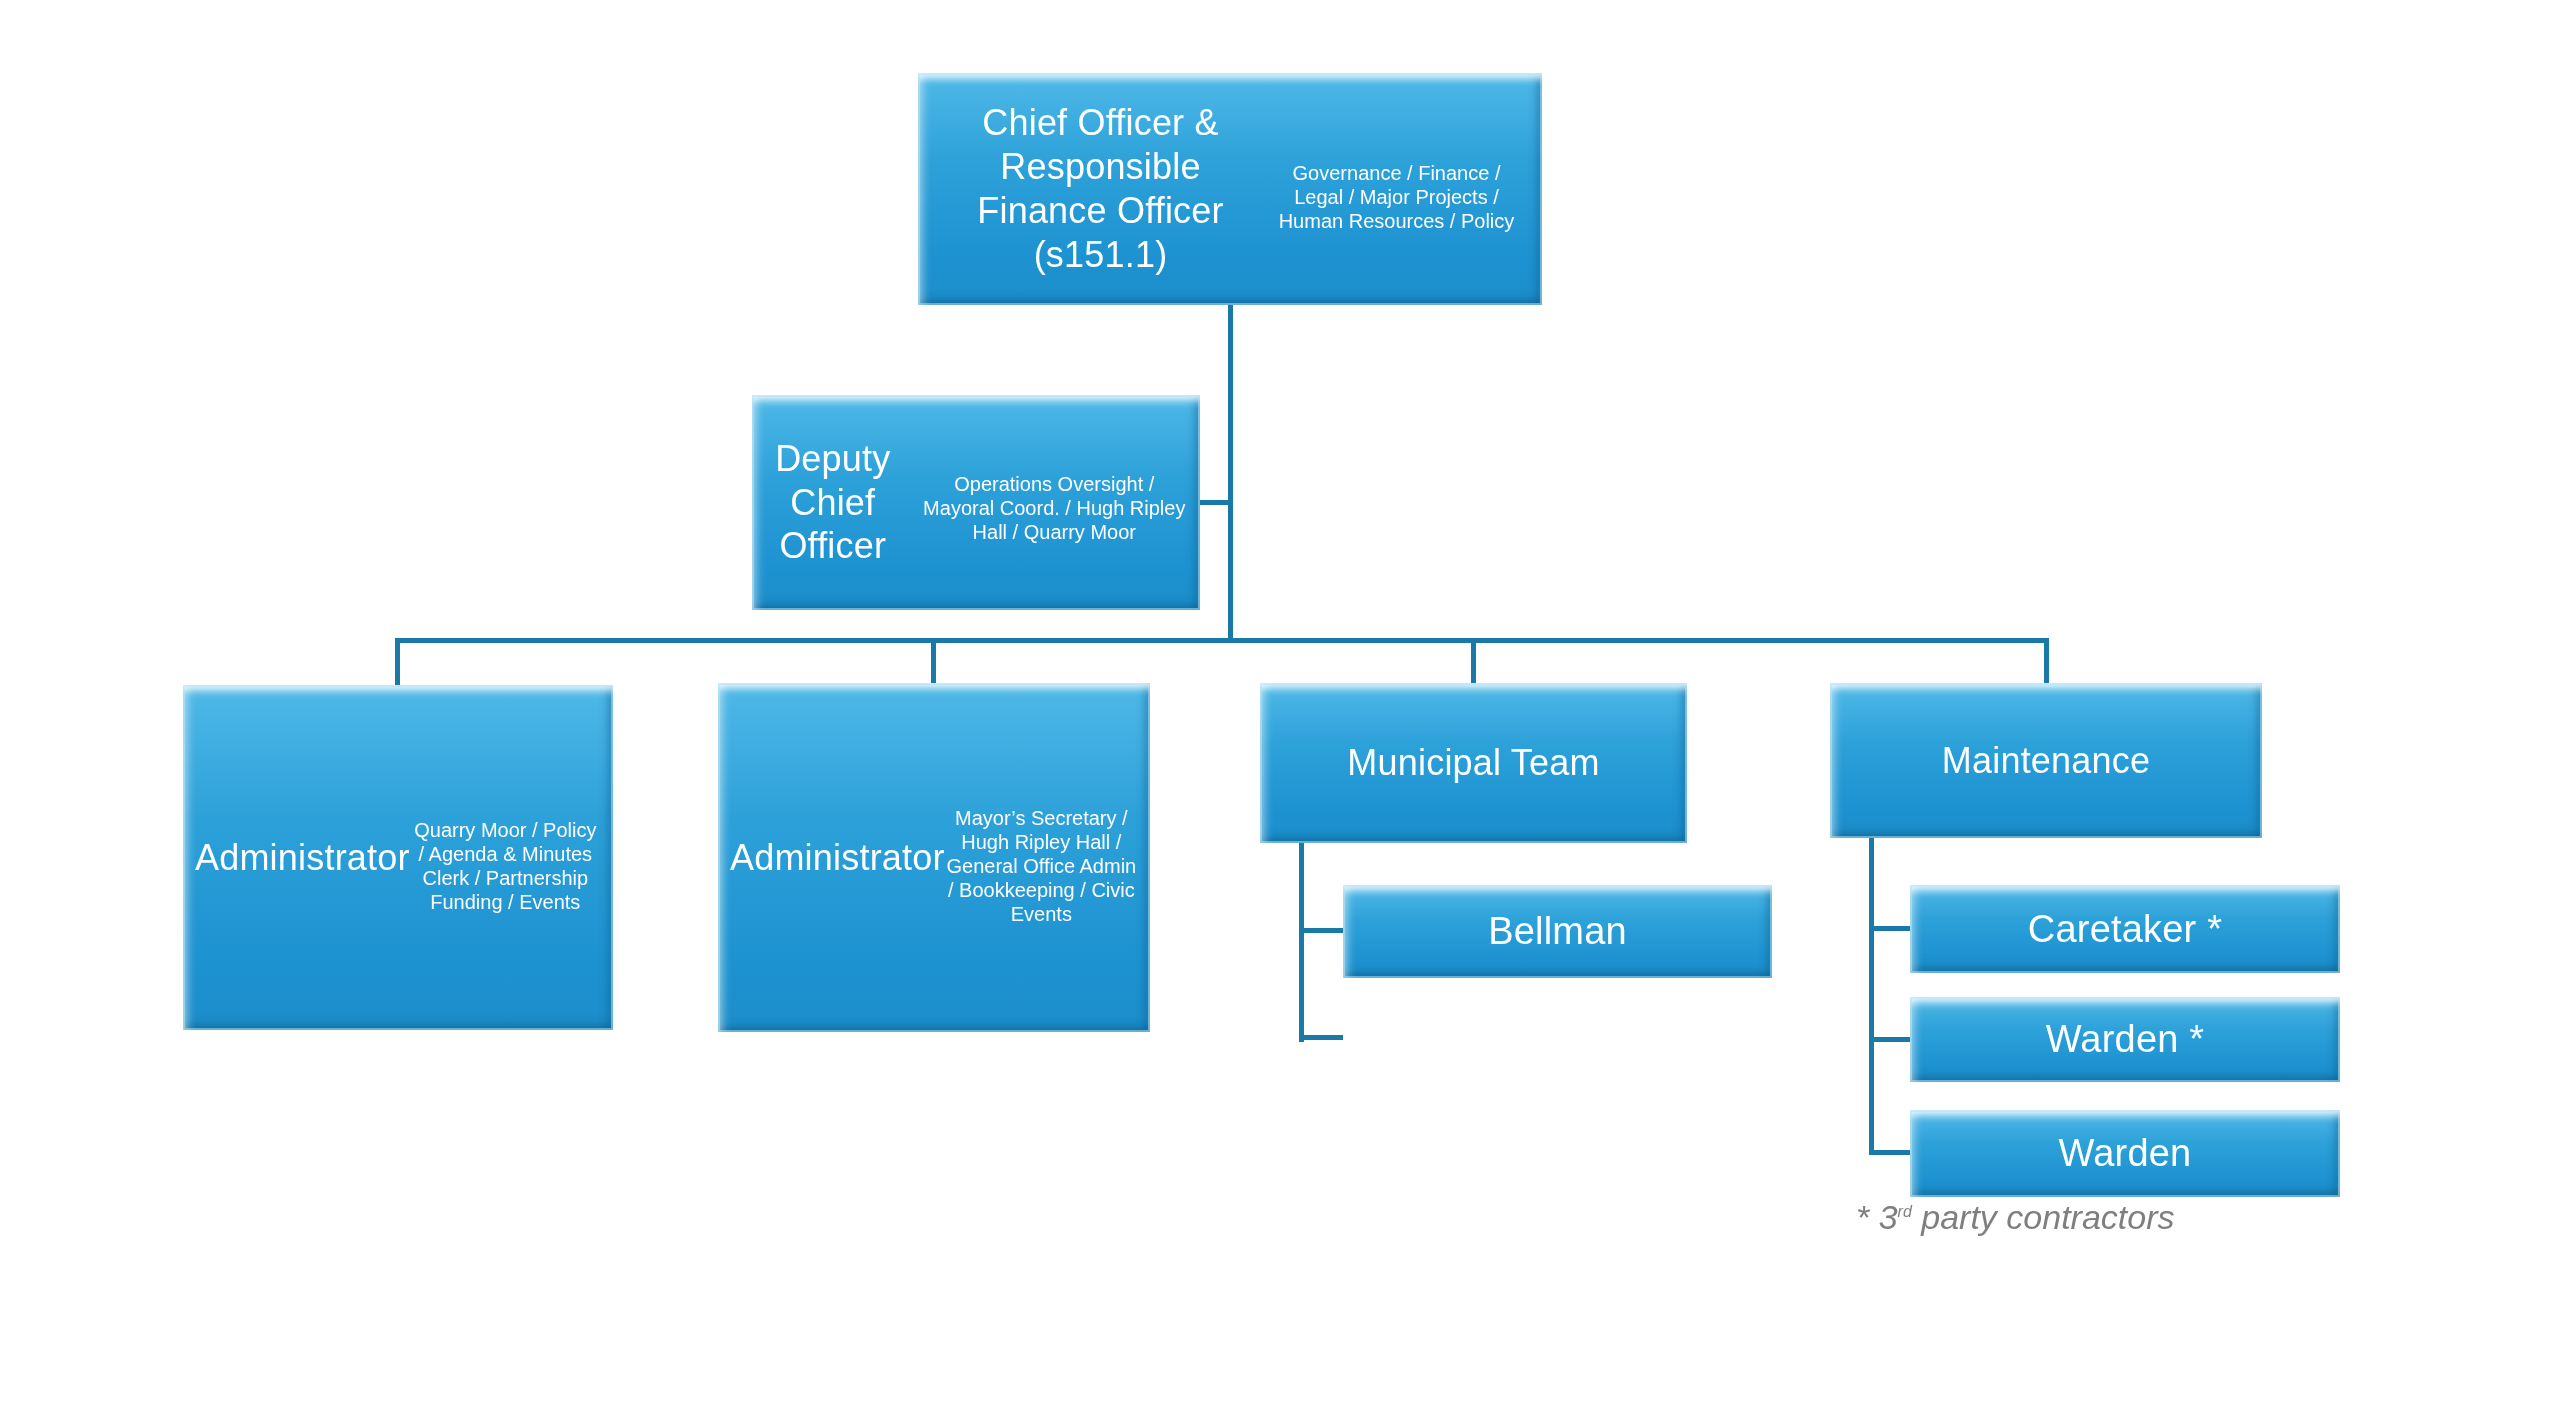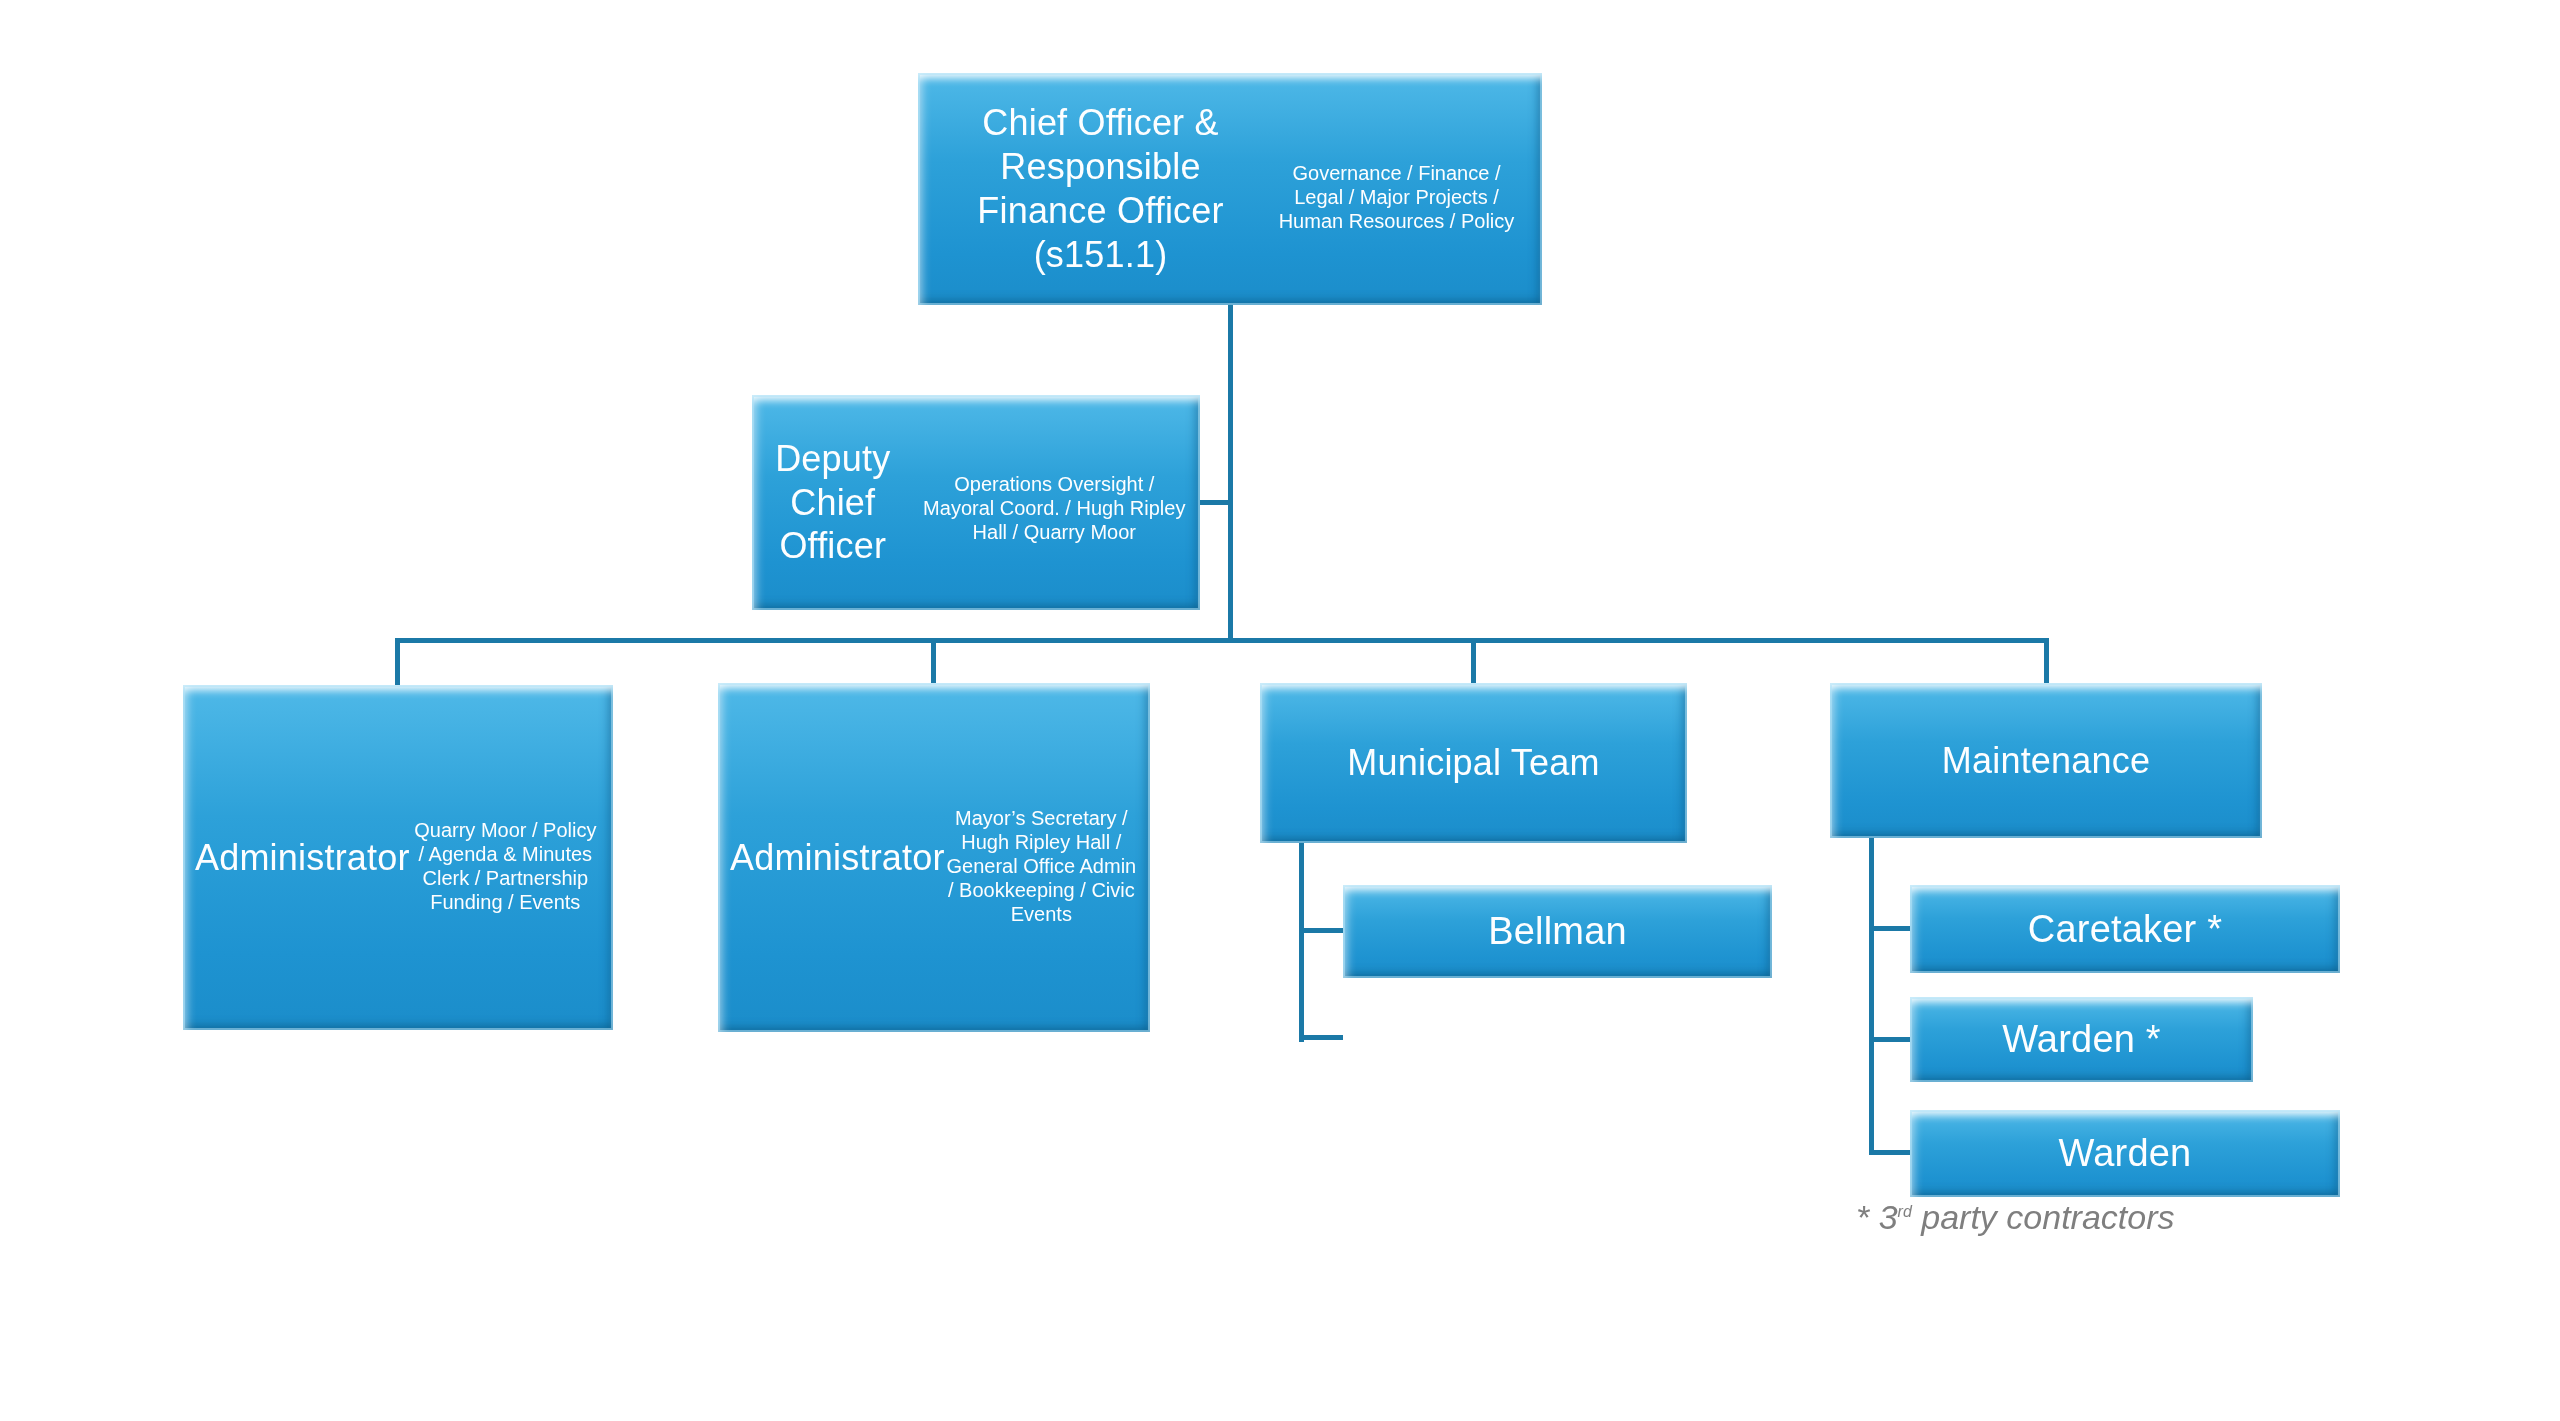"Warden *" div.node { width: 343px -> 430px }
